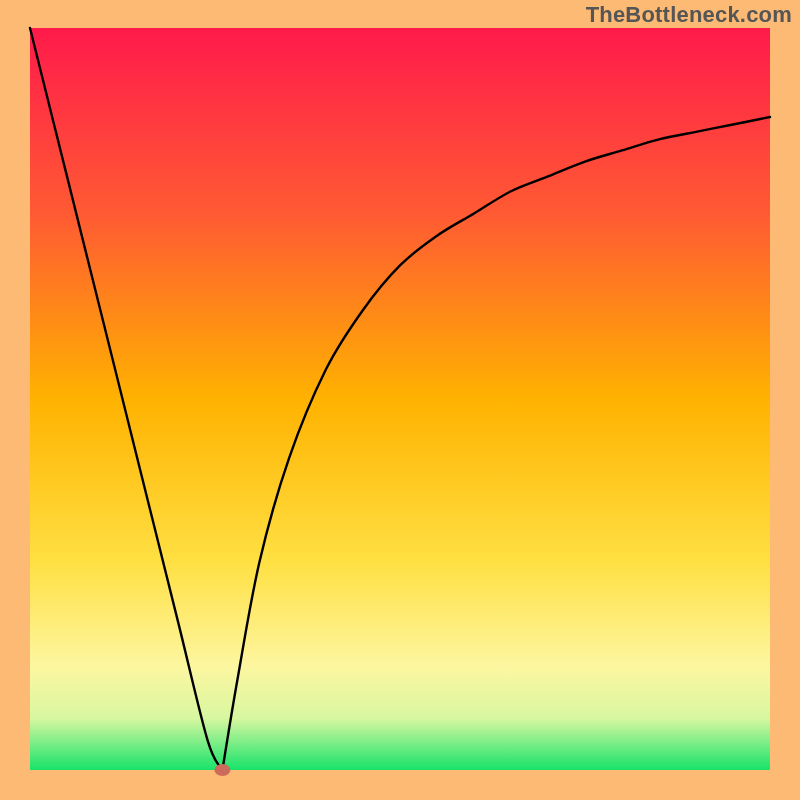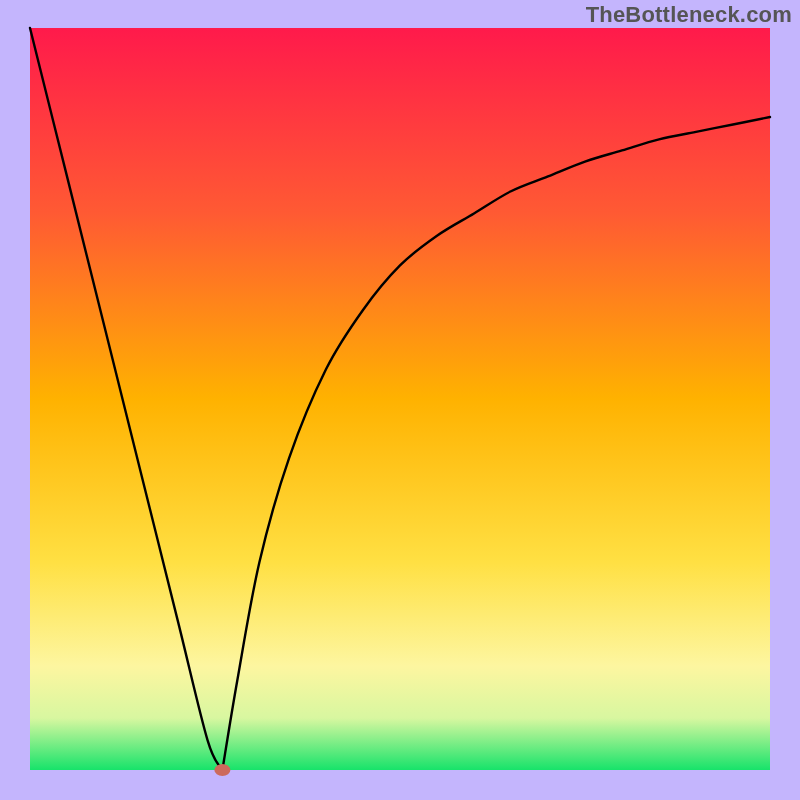"TheBottleneck.com" .frame { background: #c4b5fd -> #fdba74 }
